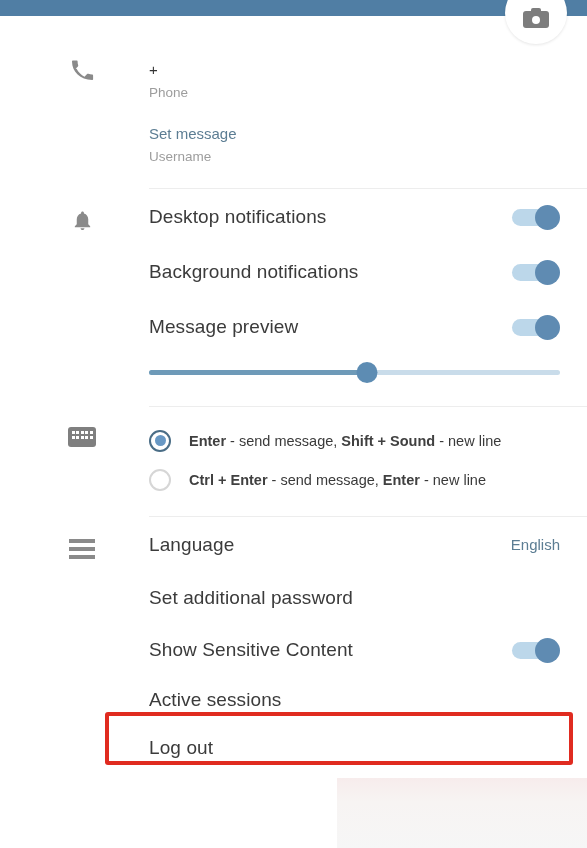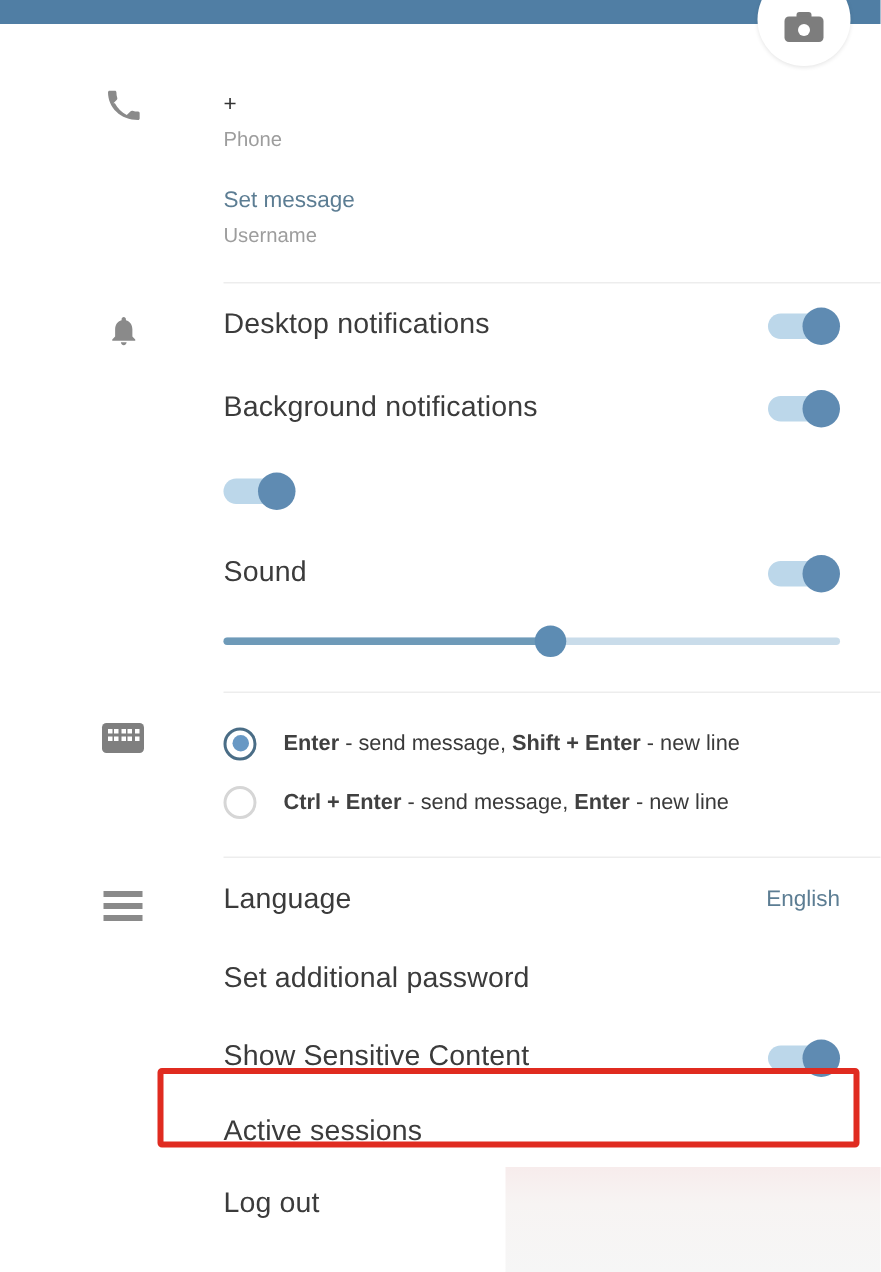"Message preview" span.row-label { html: none -> <span>Message preview</span> }
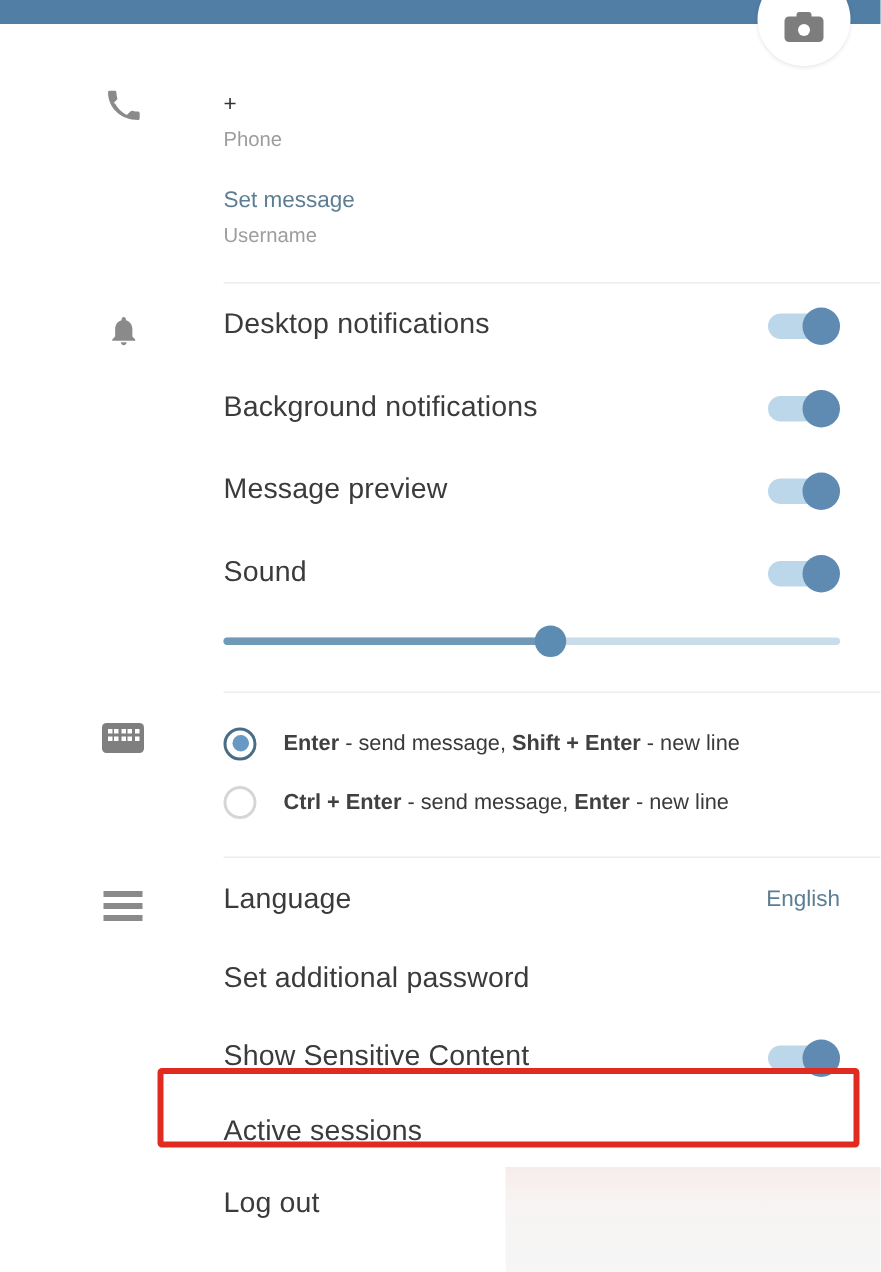"Sound" div.row { html: <div> <span>Sound</span> <span> <span></span> <span></span> </span> </div> -> none }
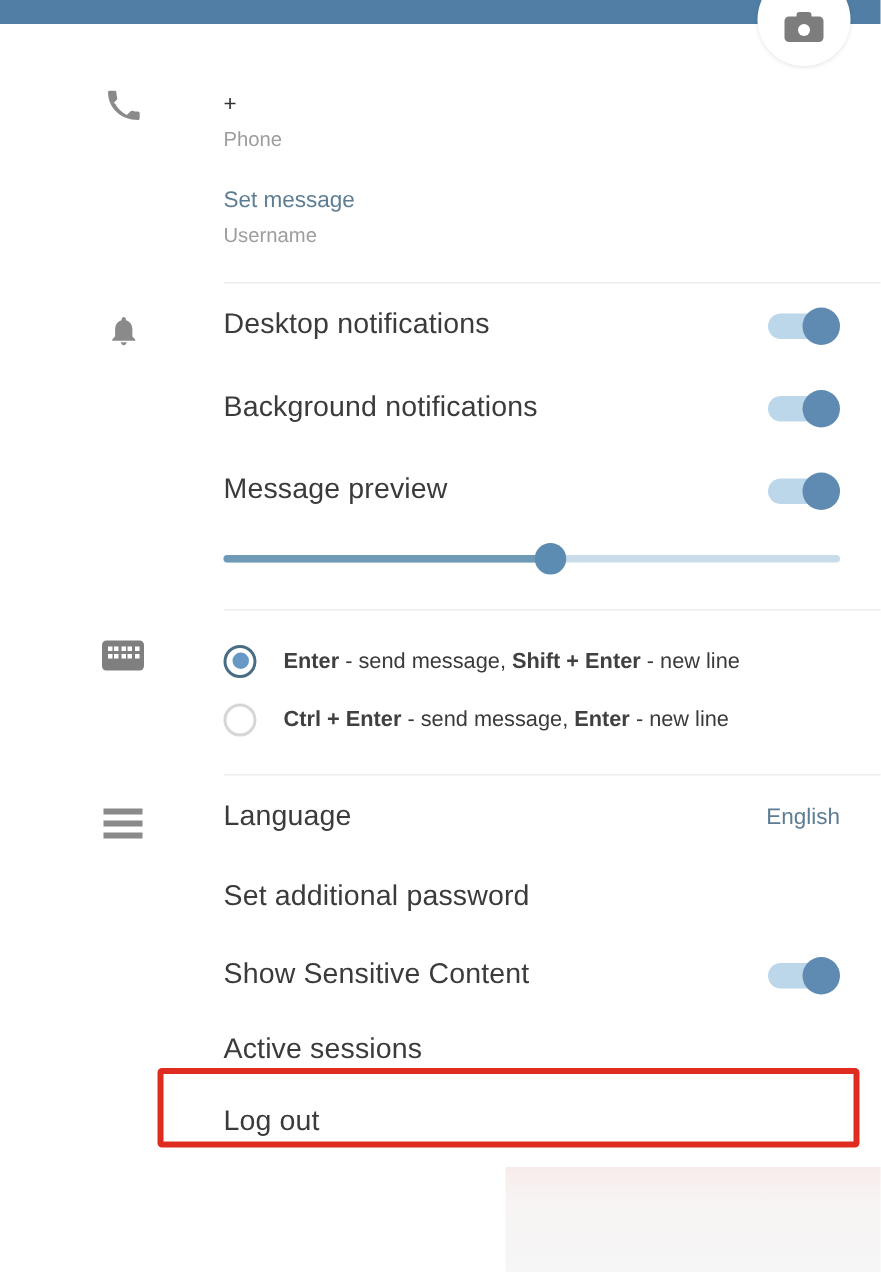"Shift + Enter" b { text: Enter -> Sound }
